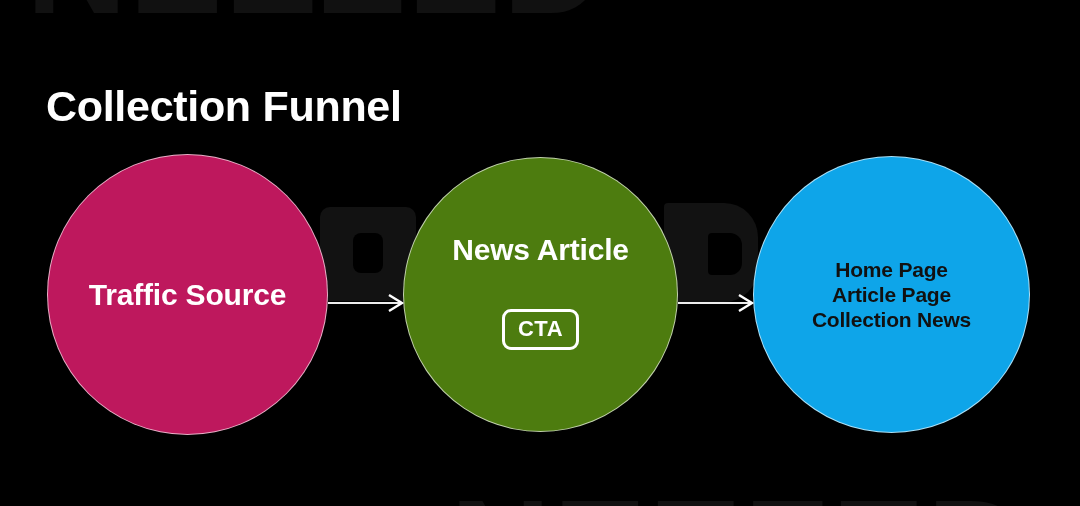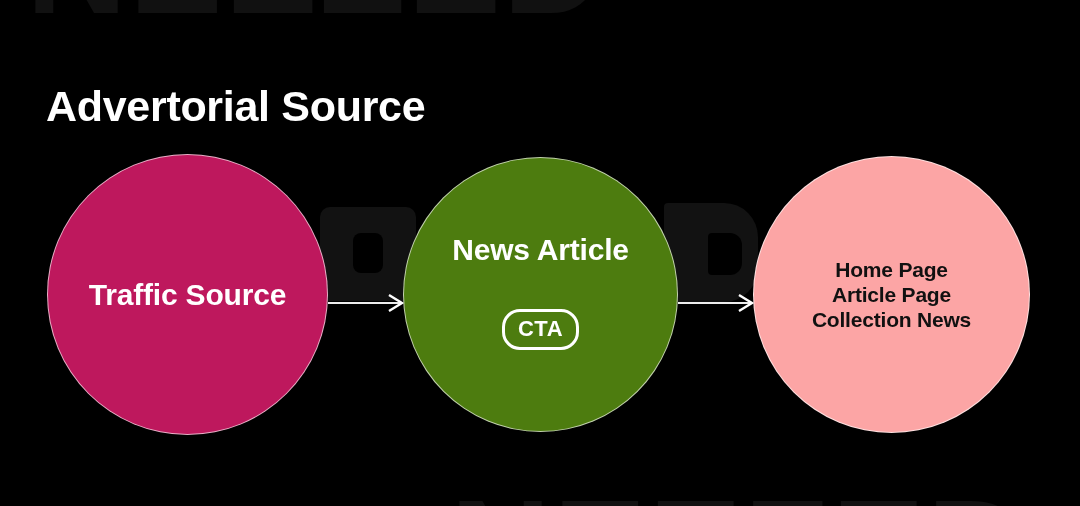"Advertorial Source" h1.page-title { text: Advertorial Source -> Collection Funnel }
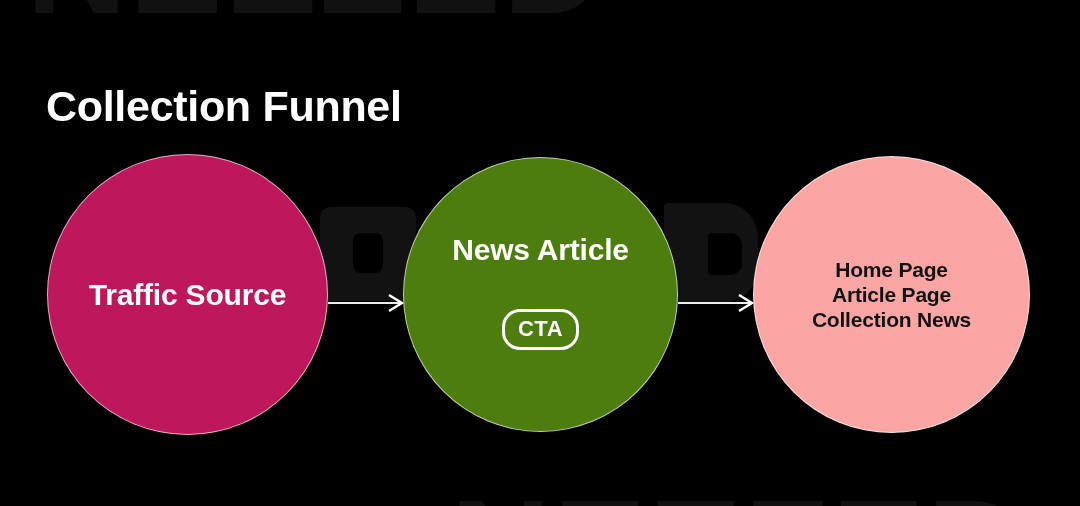"Home Page" div.circle { background-color: #fca5a5 -> #0ea5e9 }
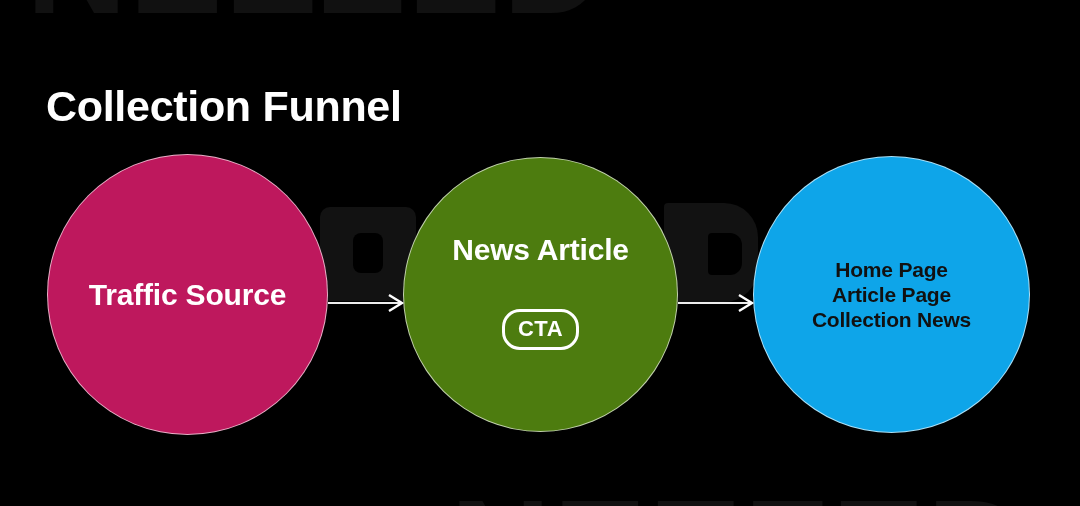"CTA" .cta-badge { border-radius: 18px -> 9px }
